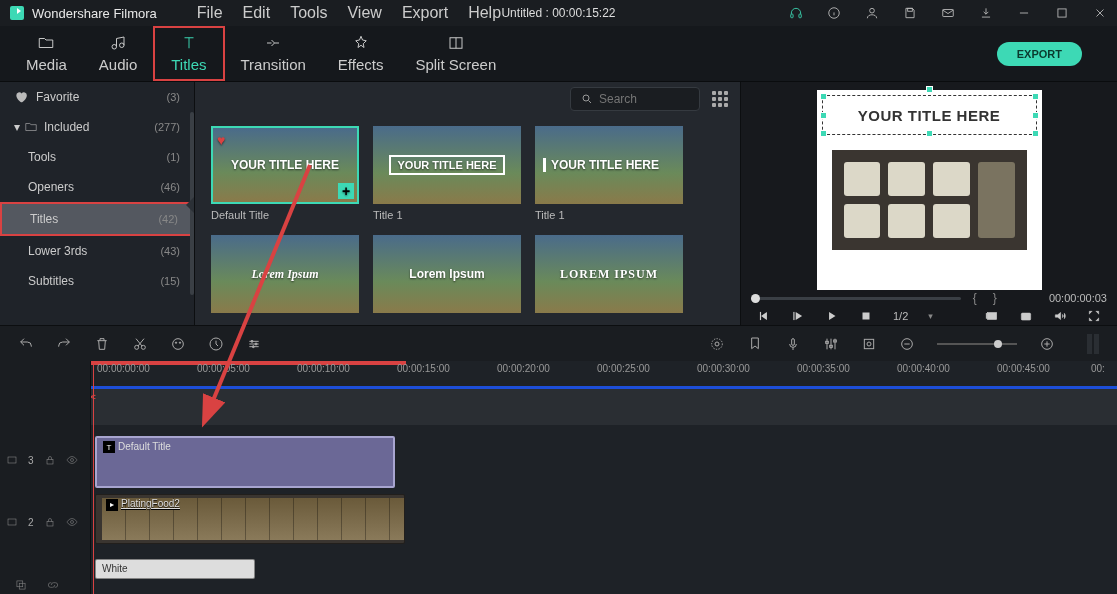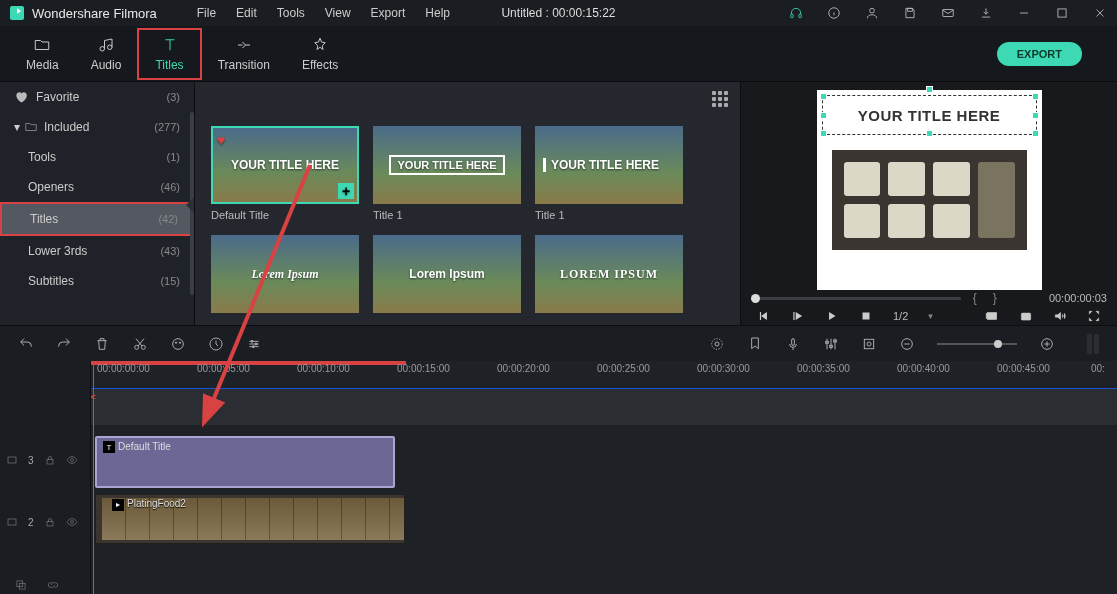"File" .menu span { font-size: 12px -> 16px }
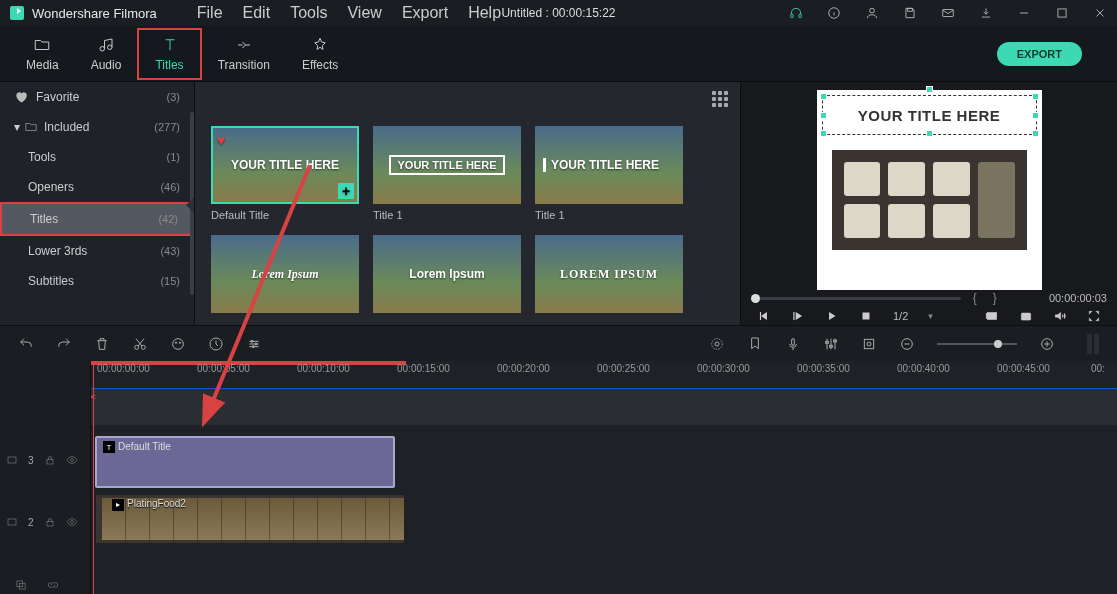"Media" .tab span { font-size: 12px -> 15px }
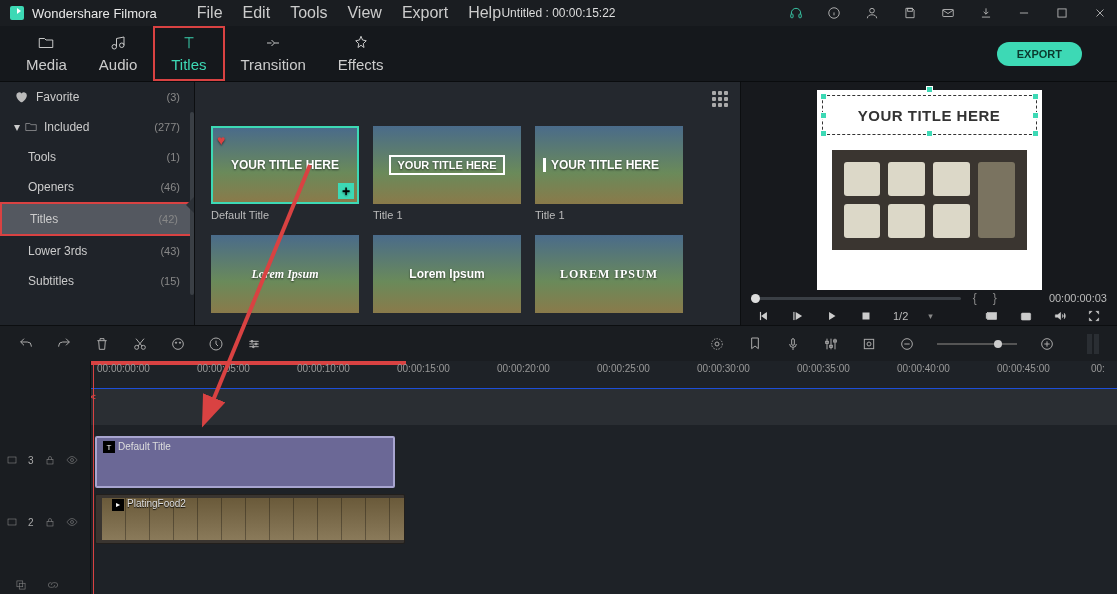"Split Screen" div.tab { html: none -> <div> <svg> <rect></rect> <path></path> </svg> <span>Split Screen</span> </div> }
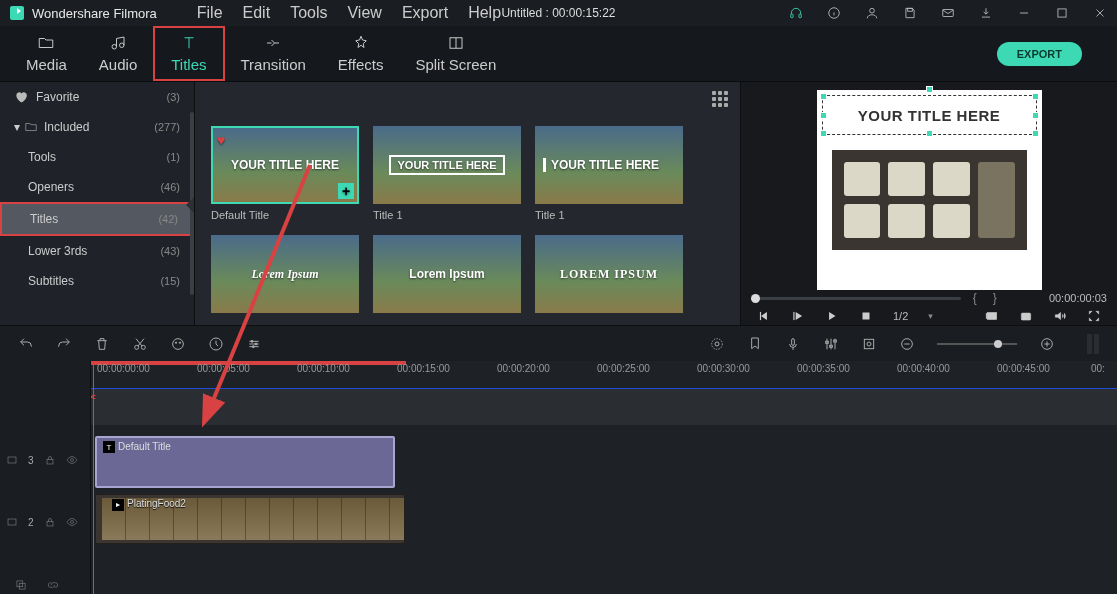"Search" div.search { html: none -> <div> <svg> <circle></circle> <path></path> </svg> <input> </div> }
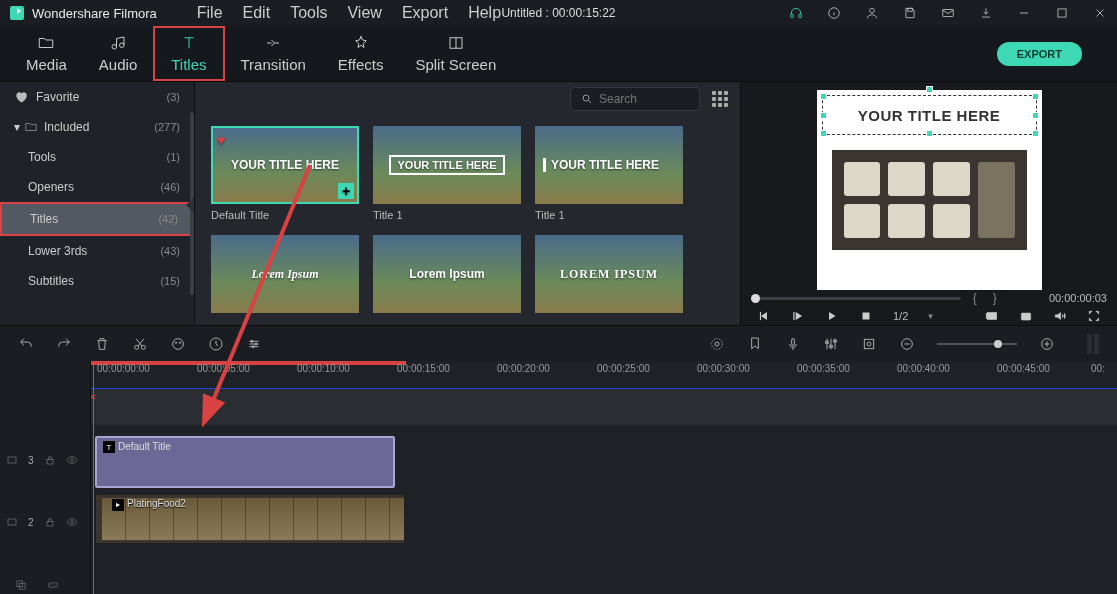"00:00:00:00" .ruler { border-bottom: 1px solid #1d4ed8 -> 3px solid #1d4ed8 }
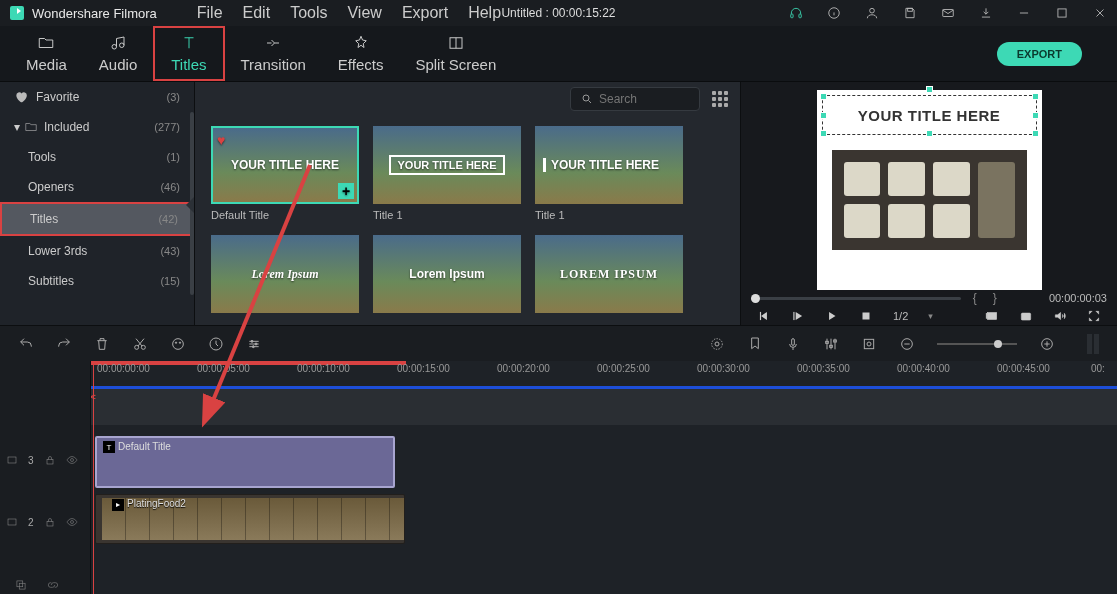"▸ PlatingFood2" .clip.video .name { left: 16px -> 10px; text-decoration: none -> underline }
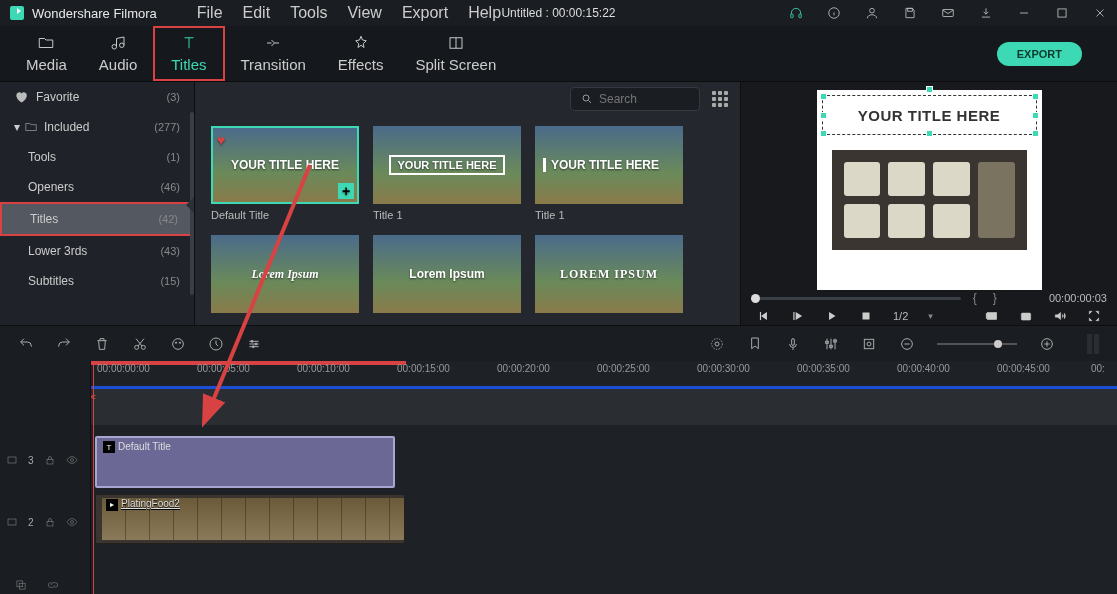"White" div.clip { html: none -> <div> <span>White</span> </div> }
